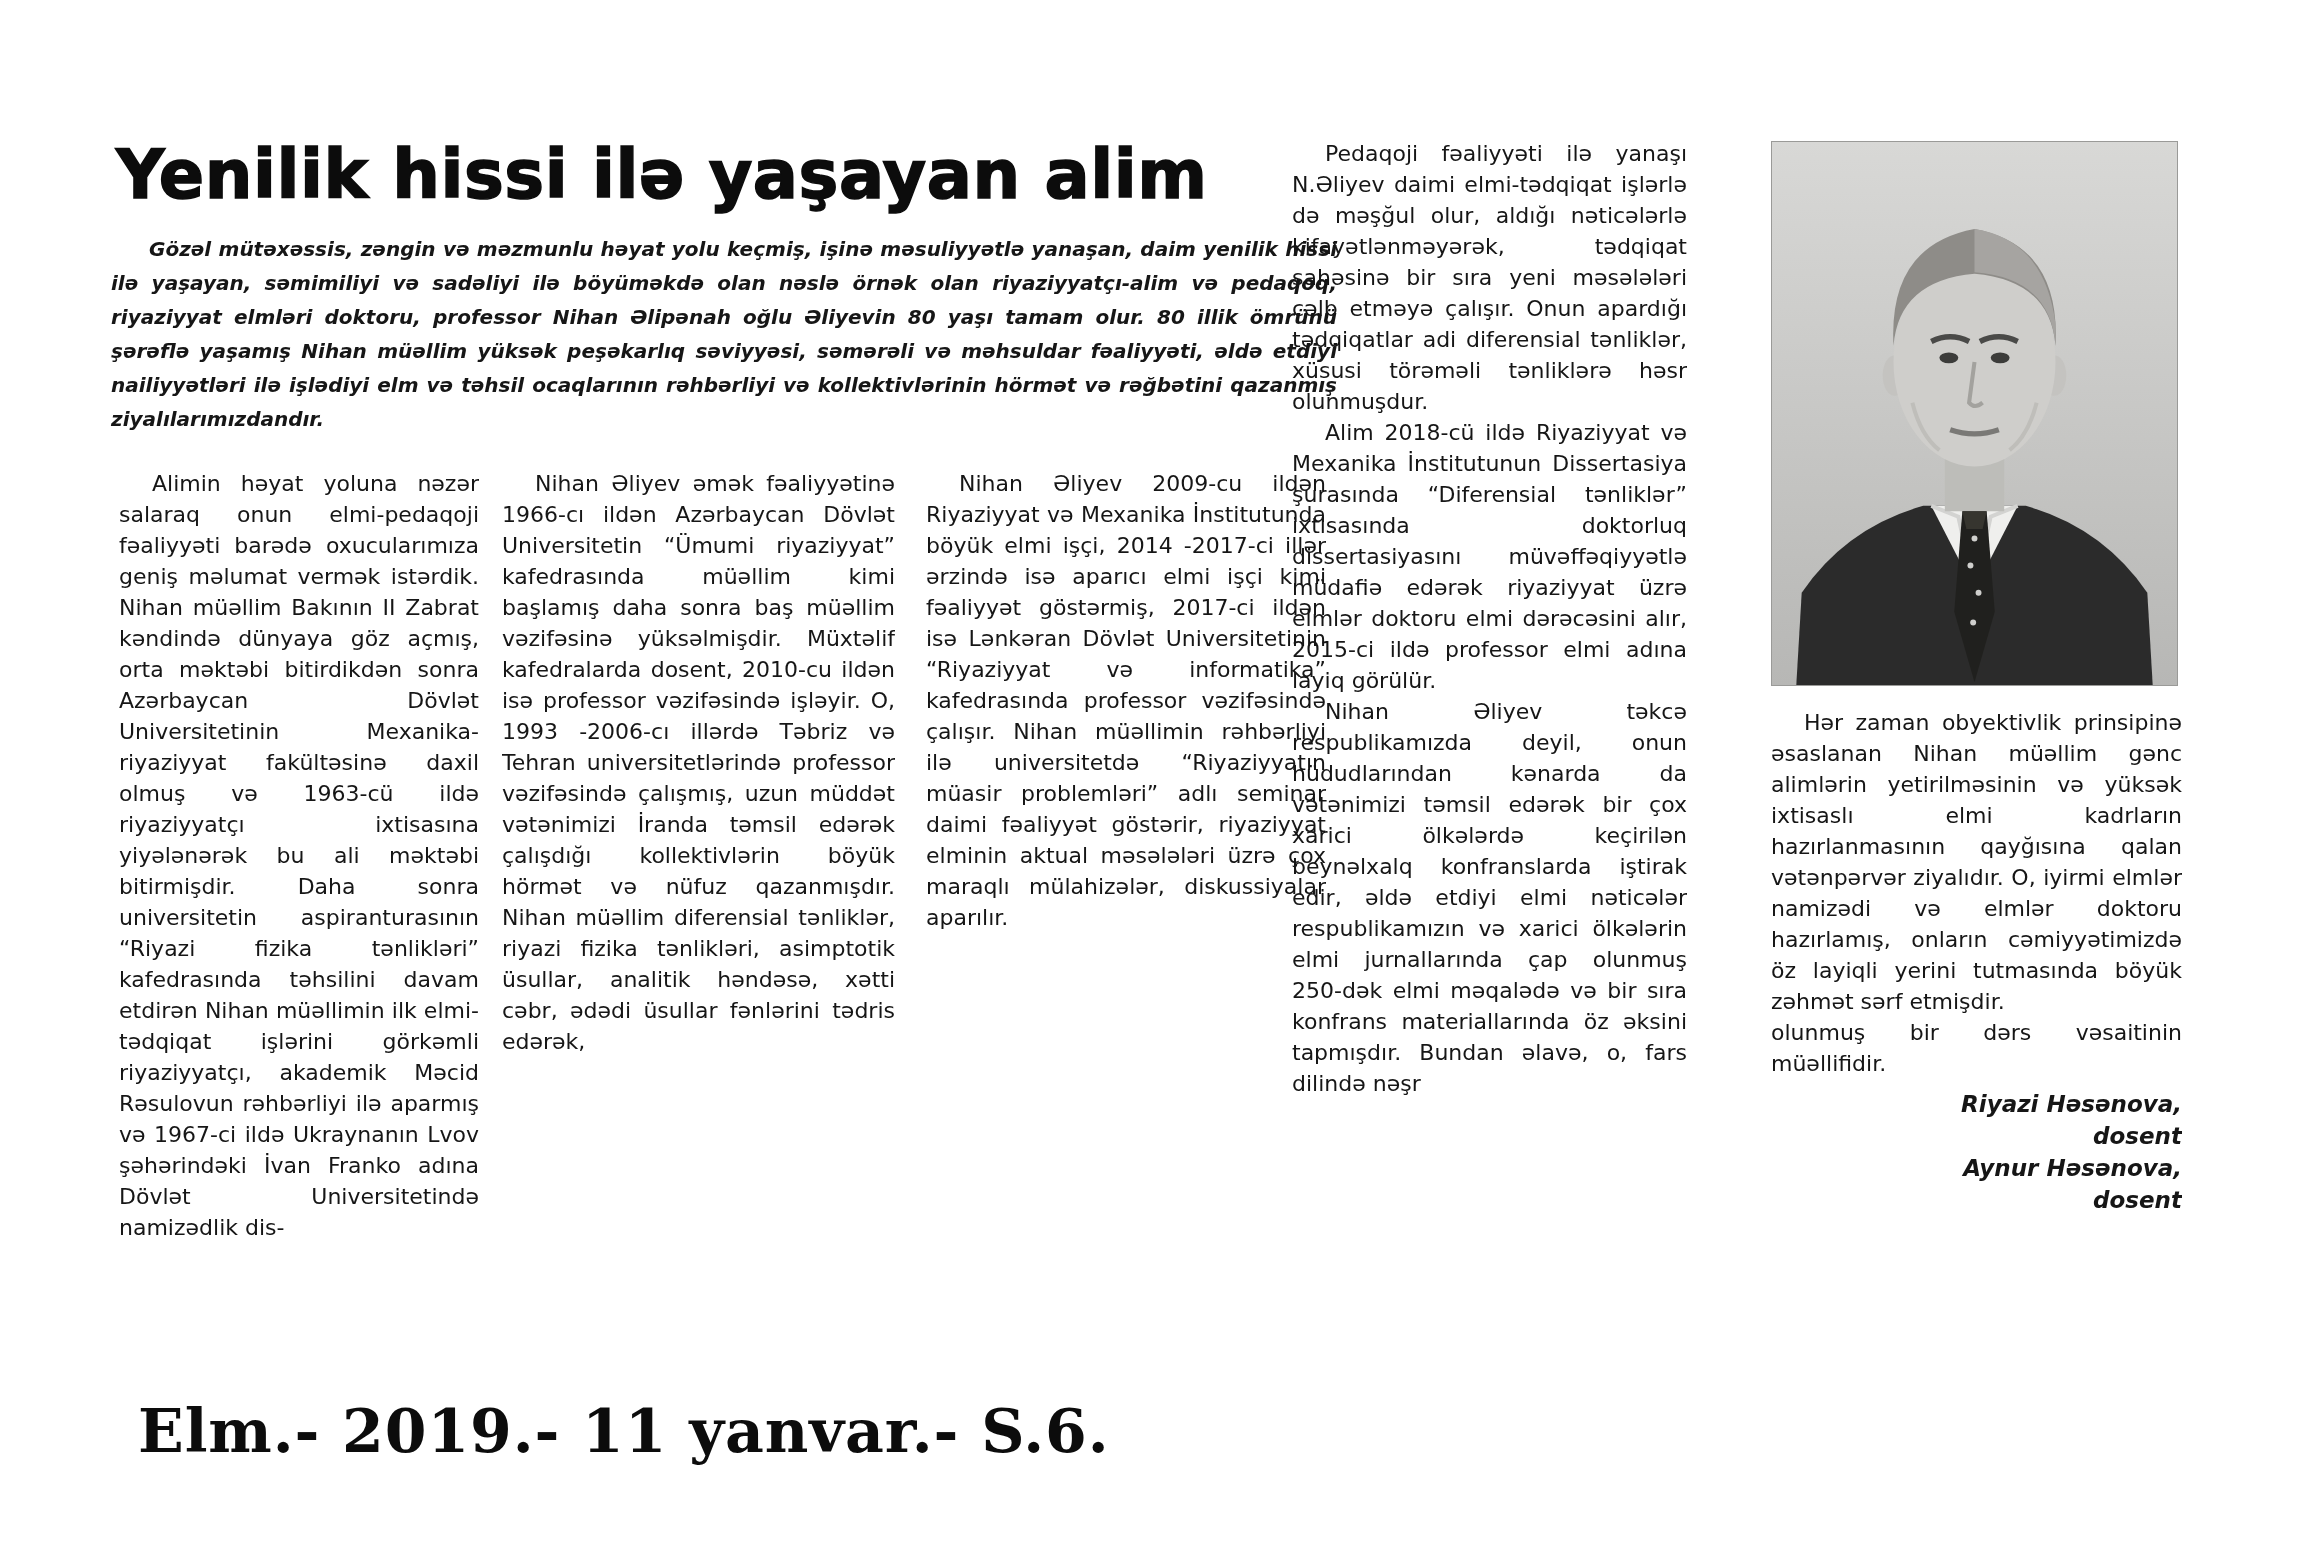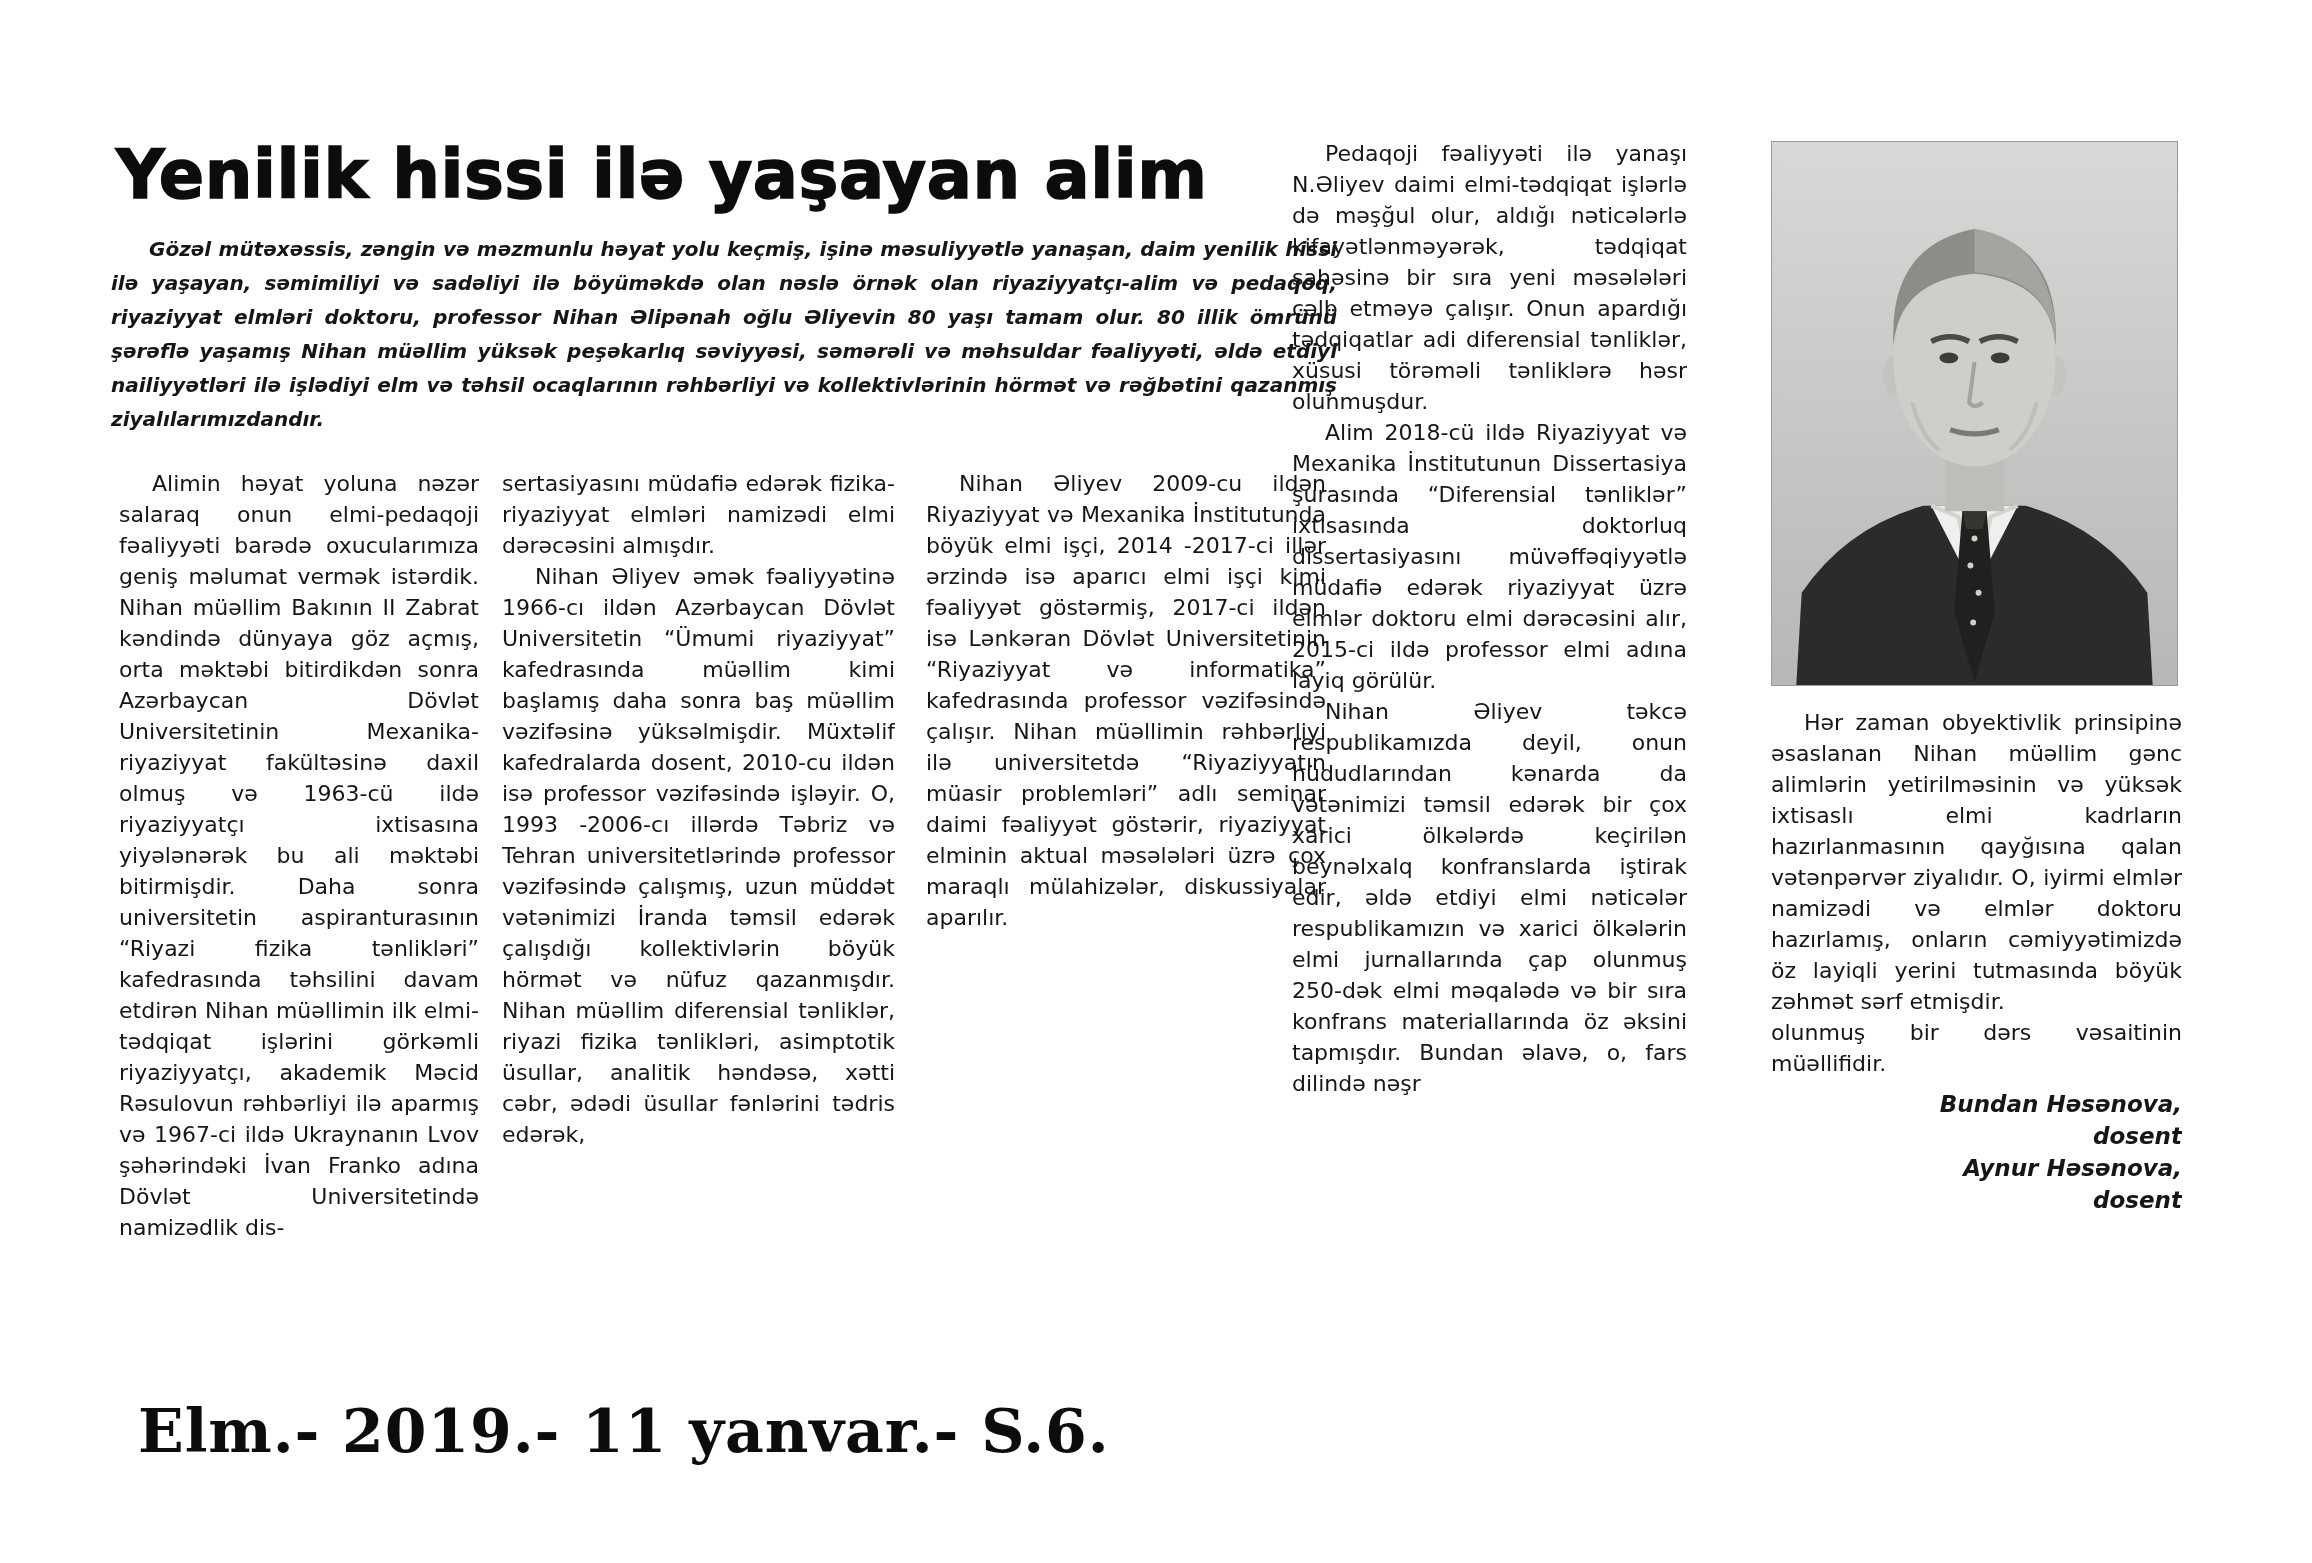"sertasiyasını müdafiə edərək" p.para { html: <p>sertasiyasını müdafiə edərək fizika-riyaziyyat elmləri namizədi elmi dərəcəsini almışdır.</p> -> none }
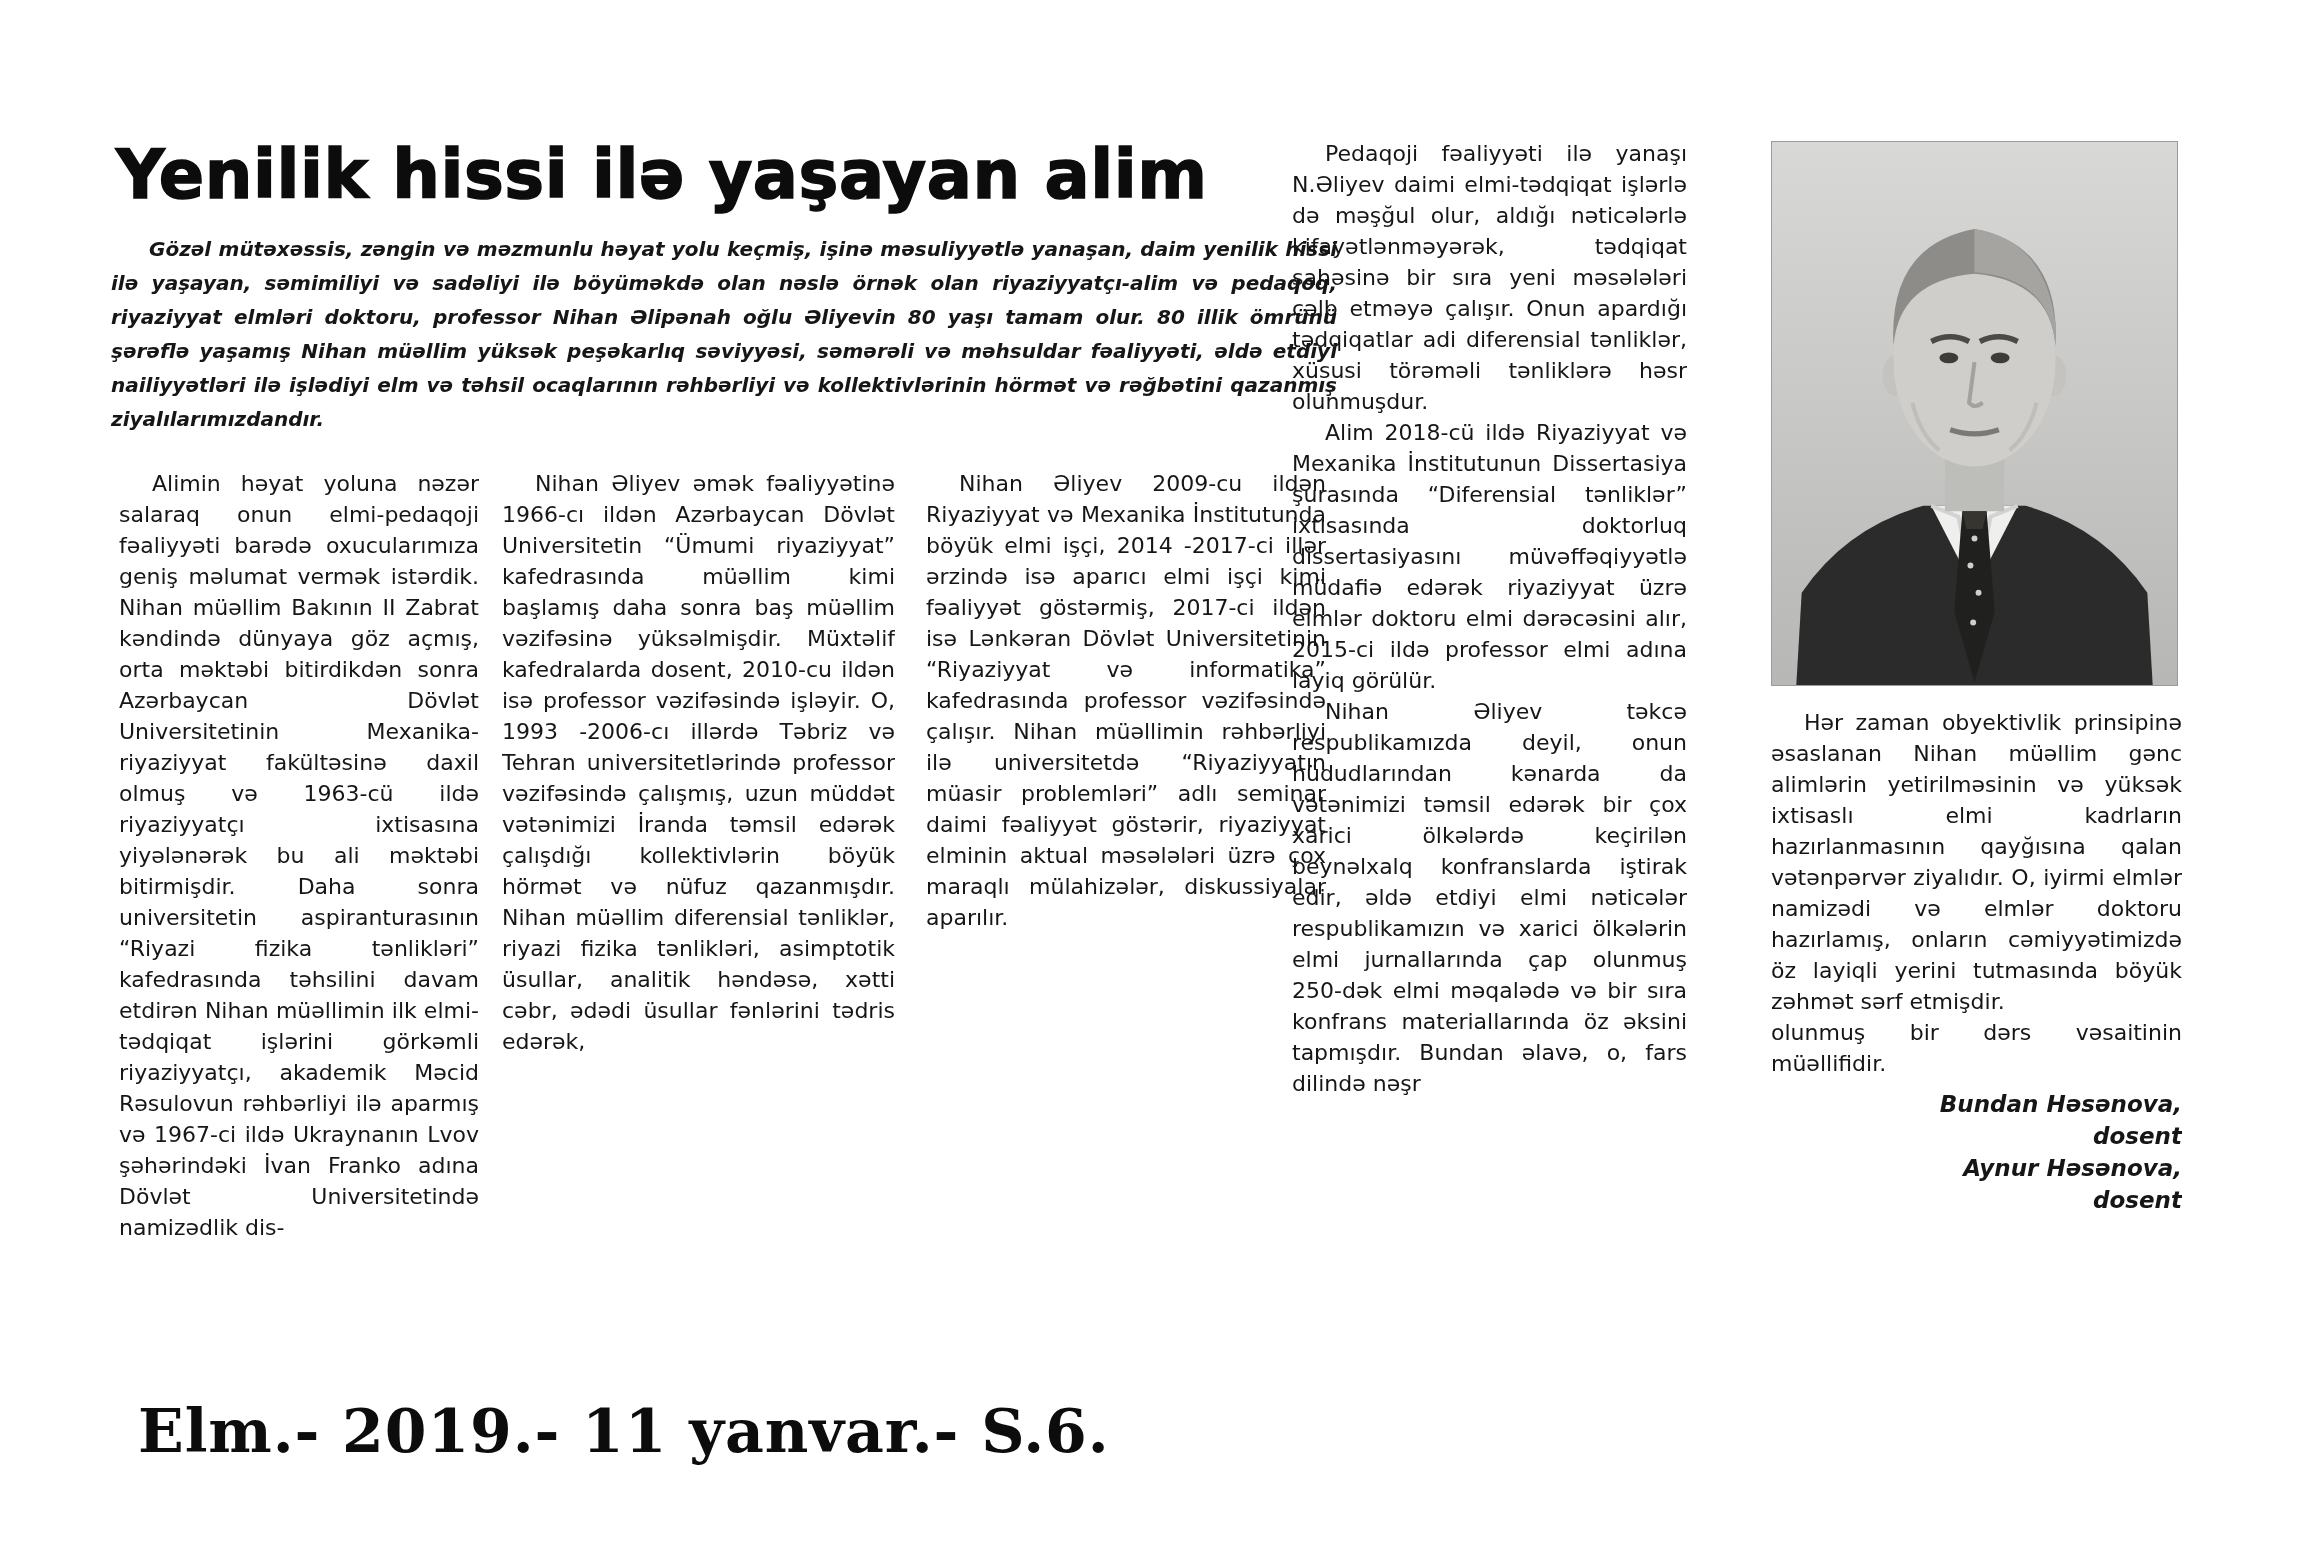"Bundan Həsənova," p { text: Bundan -> Riyazi }
